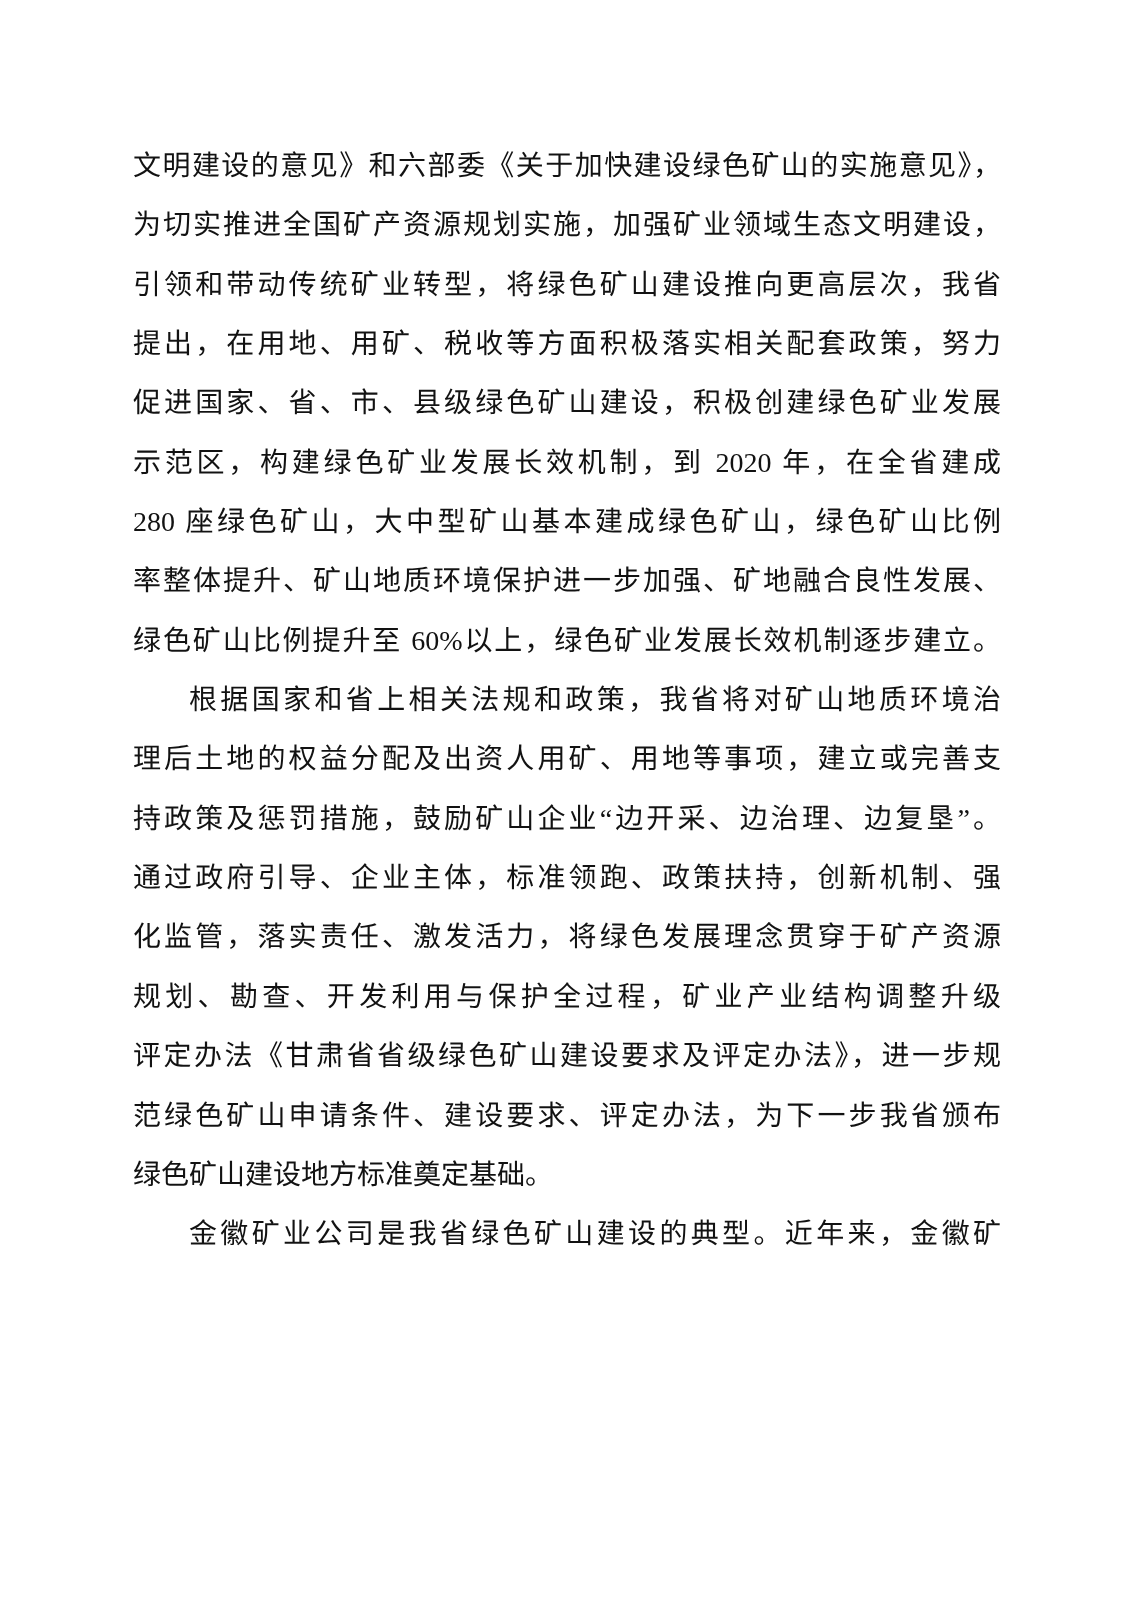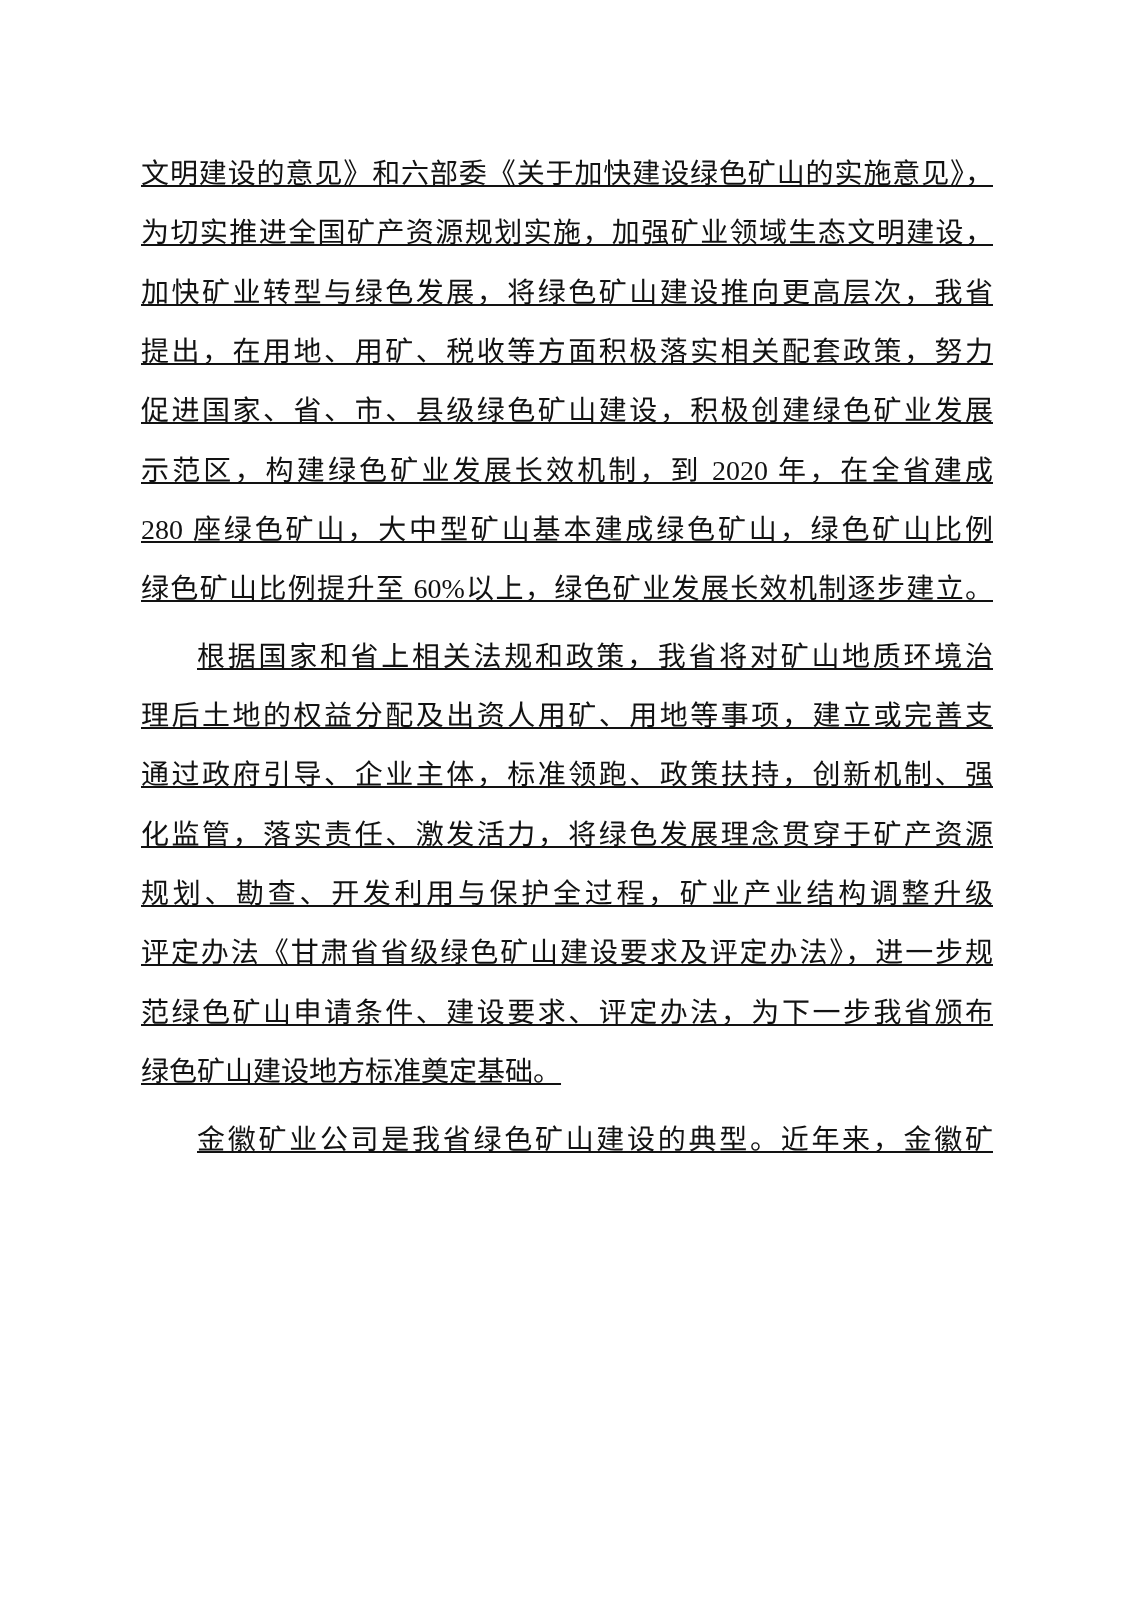"文明建设的意见》和六部委《关于加快建设绿色矿山的实施意见》，" .para { margin: 8px -> 0; text-decoration: underline -> none }
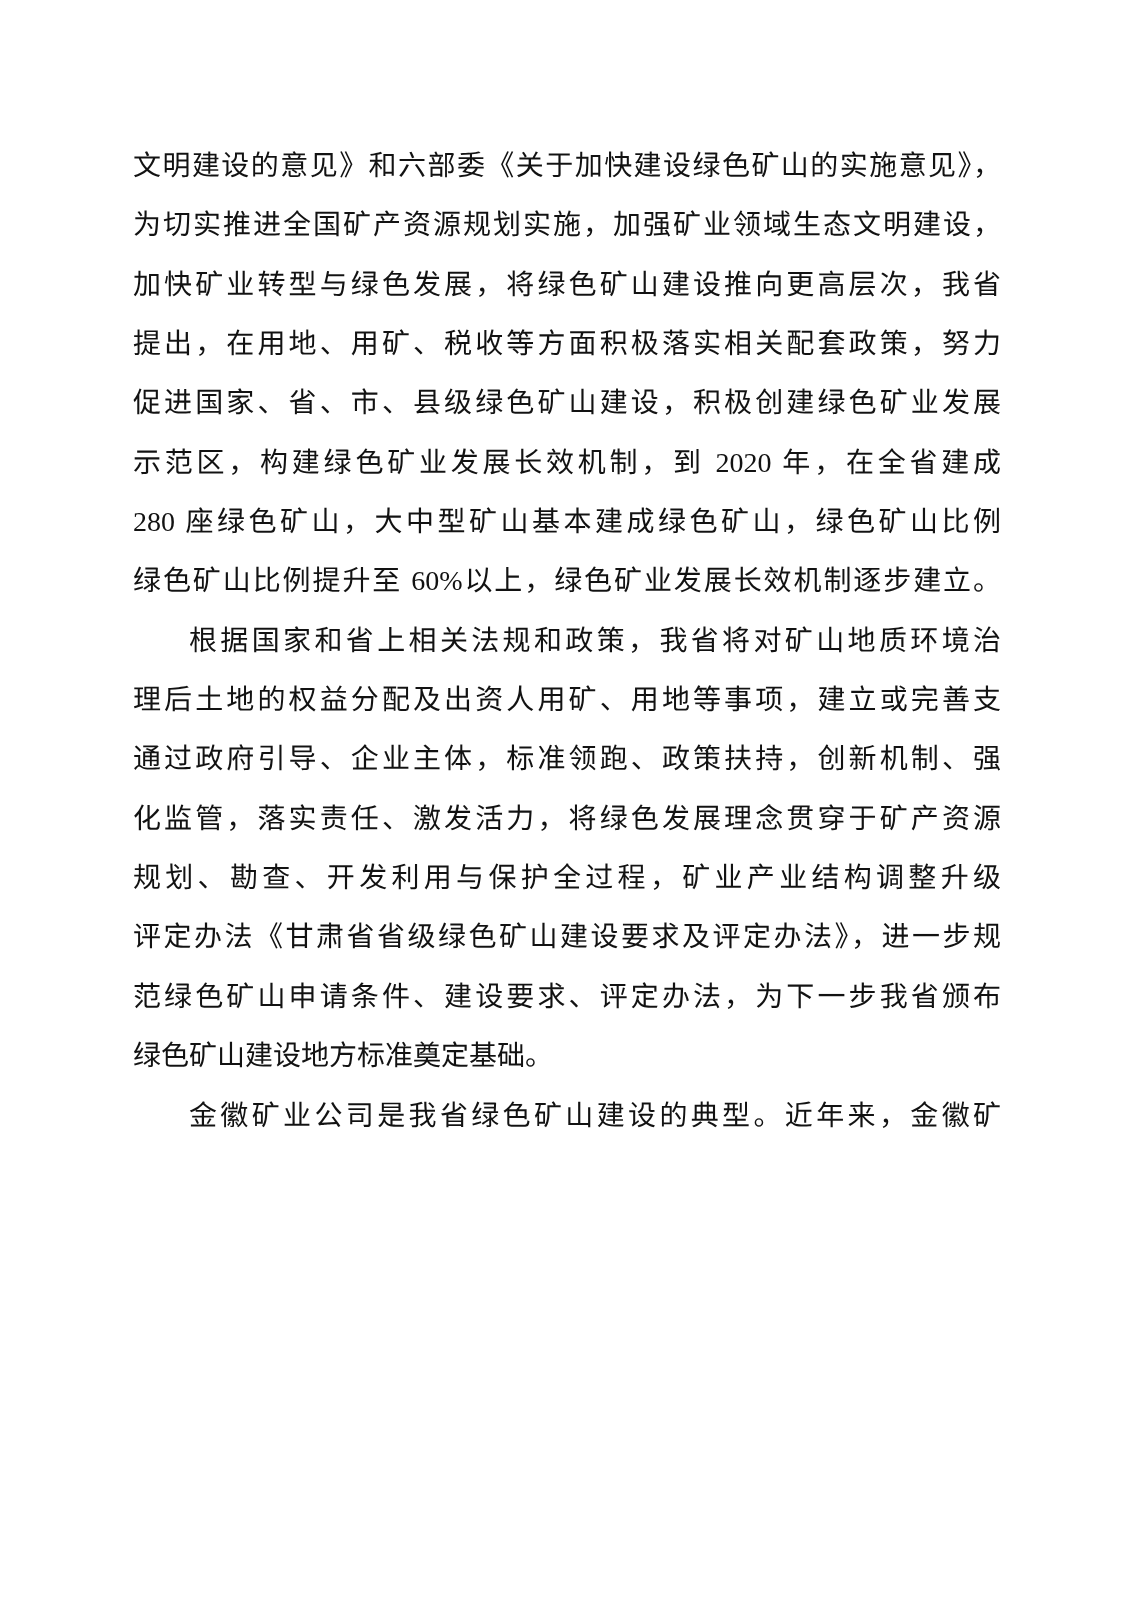"加快矿业转型与绿色发展，将绿色矿山建设推向更高层次，我省" div.line { text: 加快矿业转型与绿色发展 -> 引领和带动传统矿业转型 }
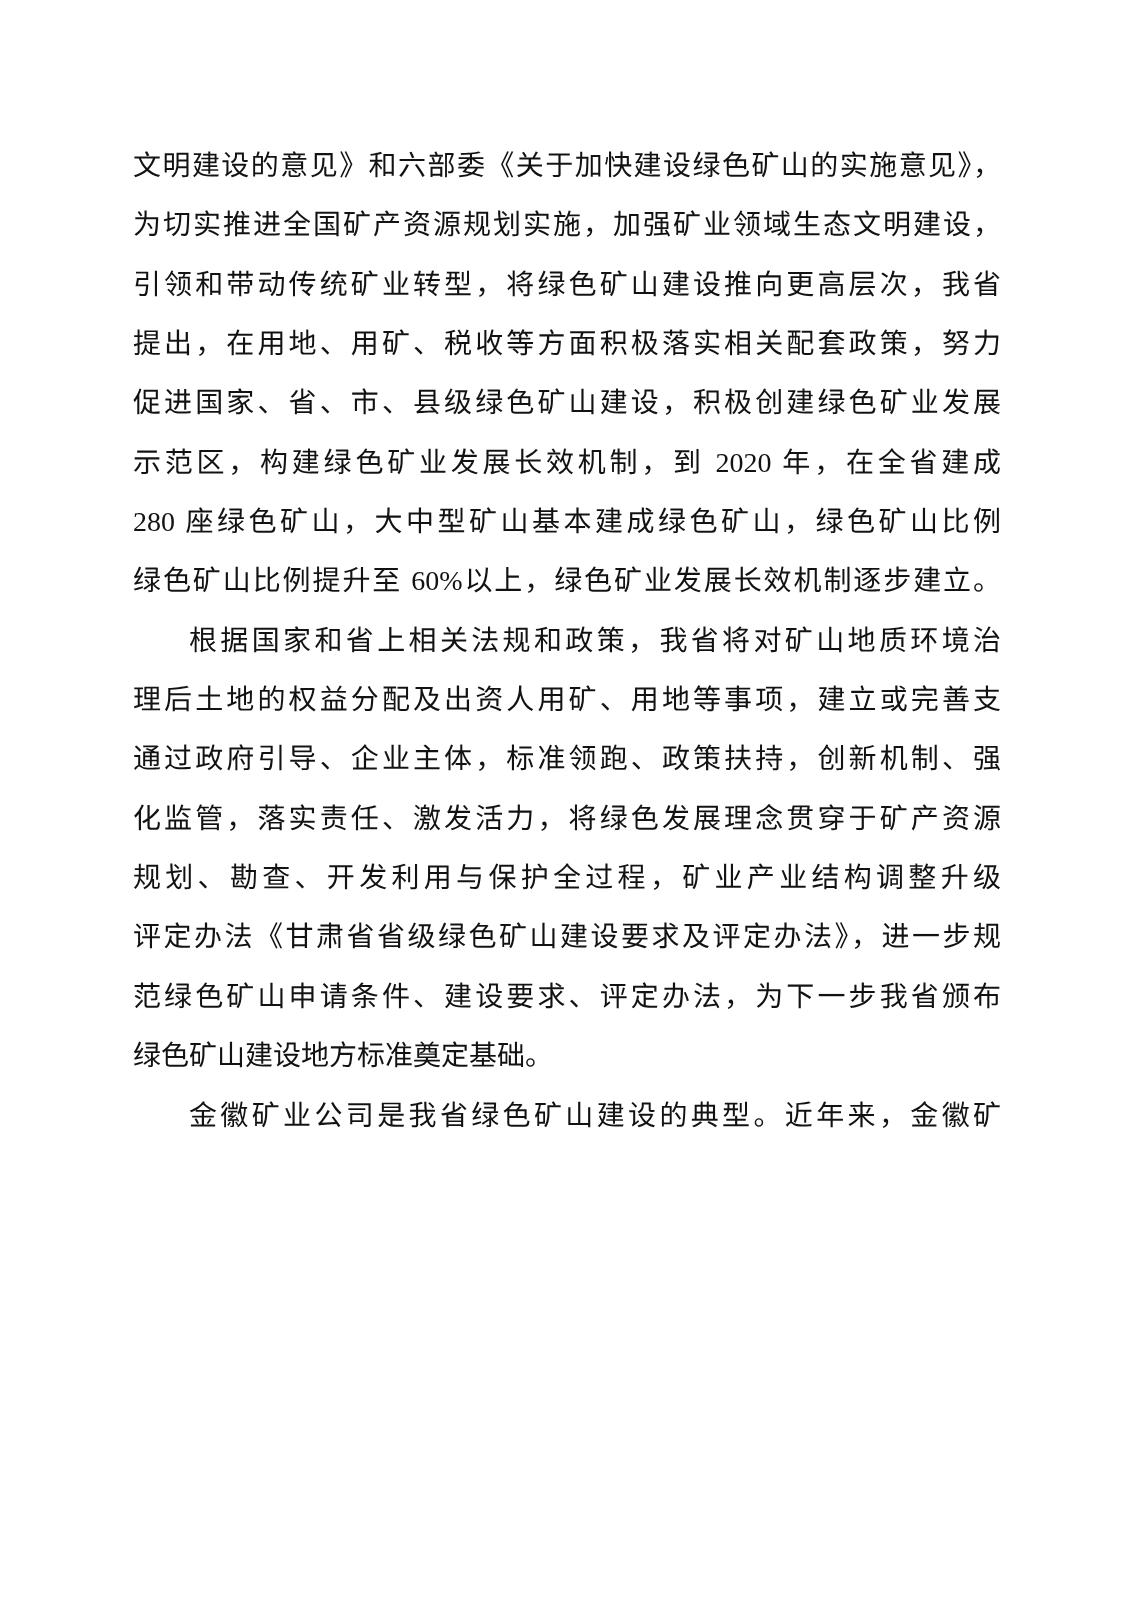"率整体提升、矿山地质环境保护进一步加强、矿地融合良性发展、" div.line { html: none -> <div>率整体提升、矿山地质环境保护进一步加强、矿地融合良性发展、</div> }
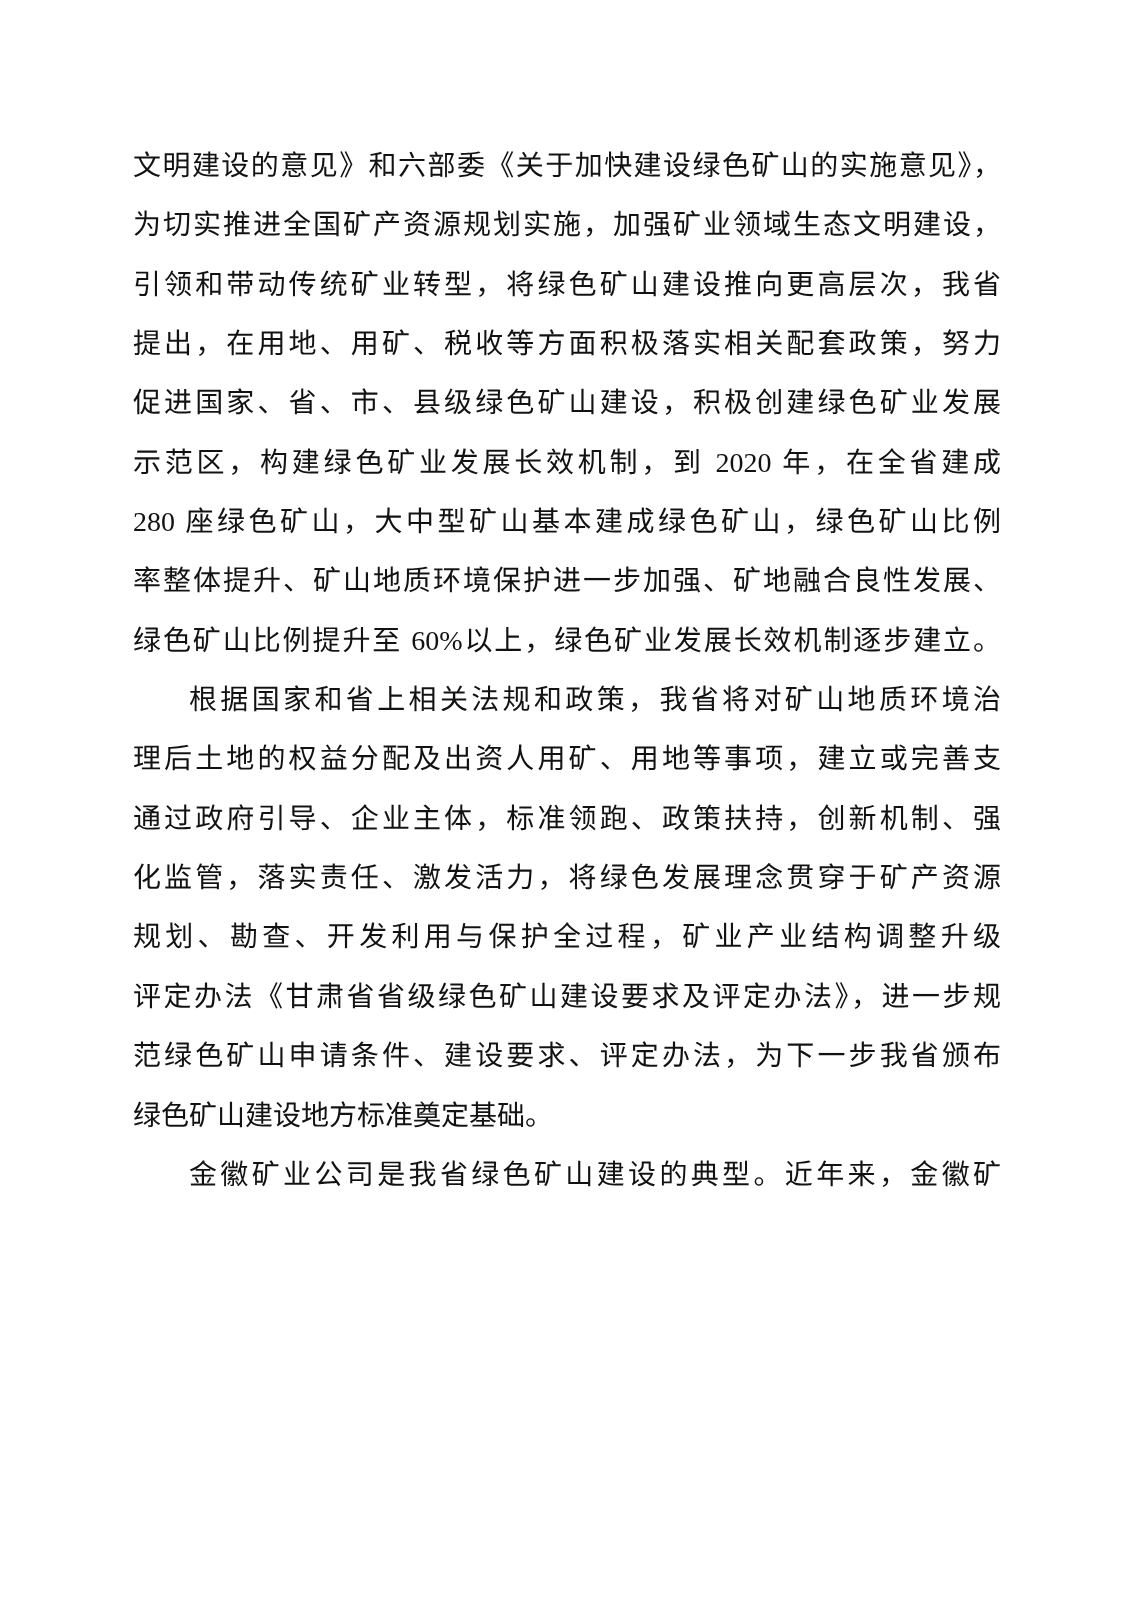"持政策及惩罚措施，鼓励矿山企业“边开采、边治理、边复垦”。" div.line { html: none -> <div>持政策及惩罚措施，鼓励矿山企业“边开采、边治理、边复垦”。</div> }
